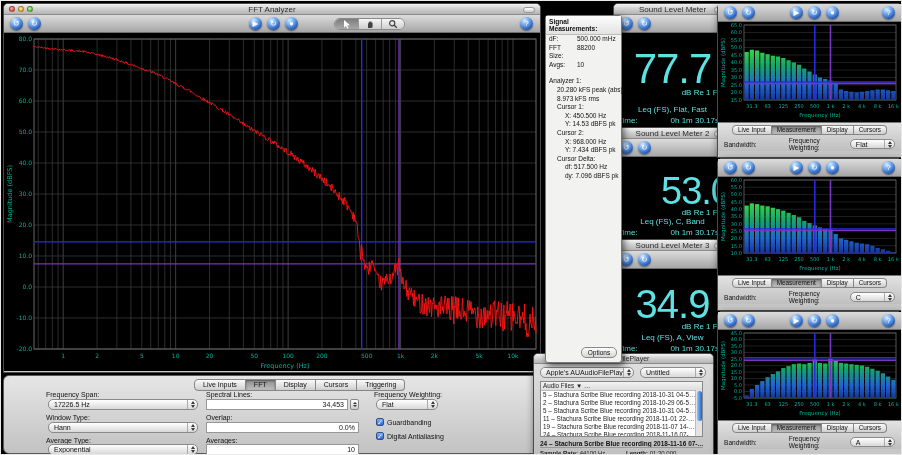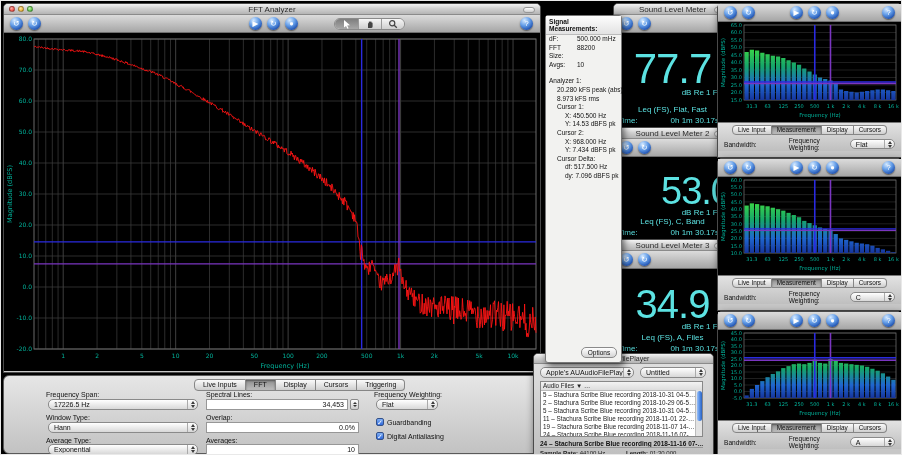"Leq (FS), A, Files" div.m-mode { text: Files -> View }
